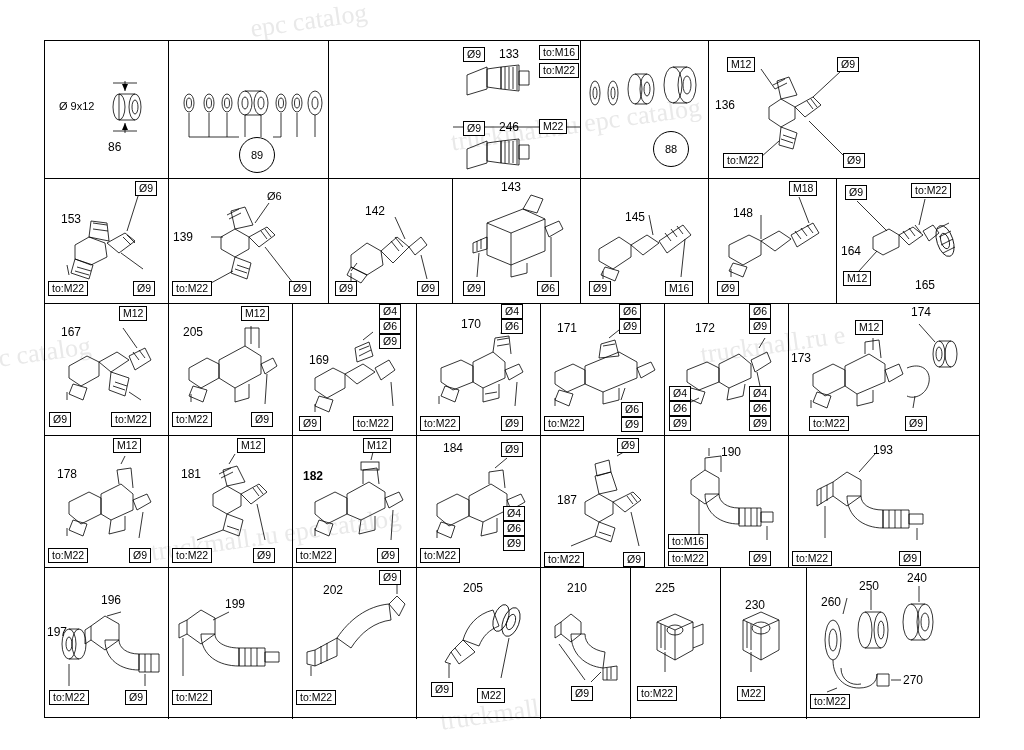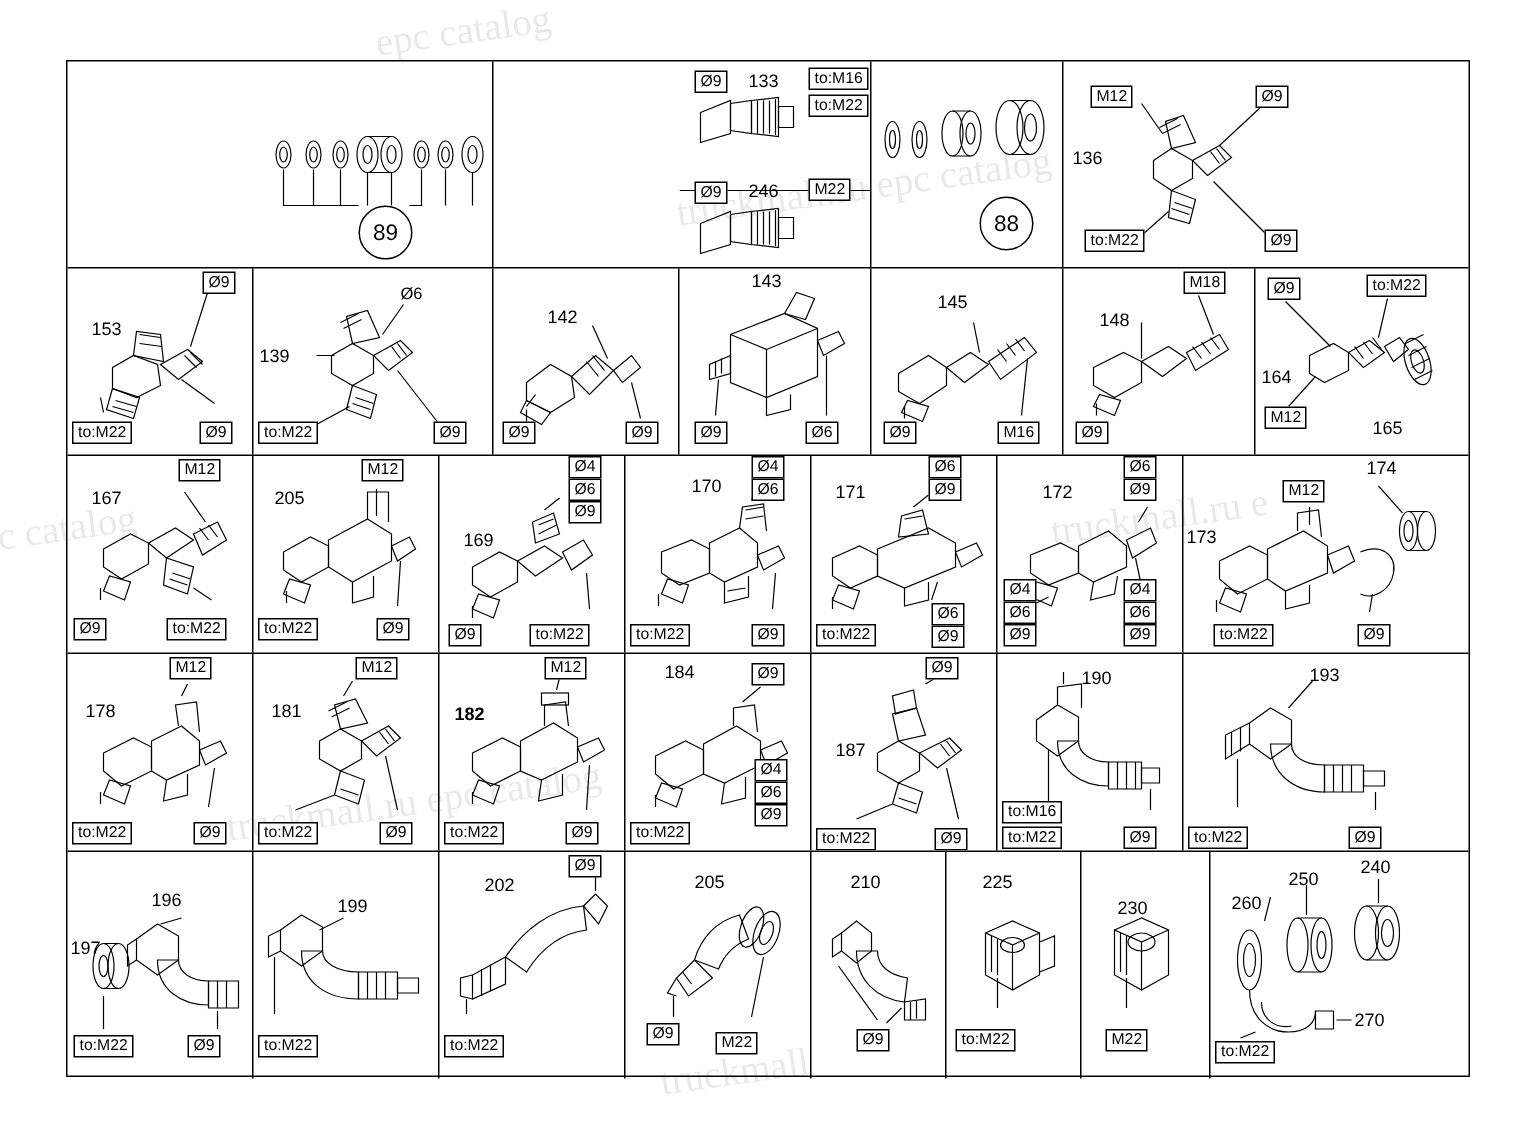"Ø 9x12" div.cell { html: none -> <div> <svg> <ellipse></ellipse> <path></path> <ellipse></ellipse> <ellipse></ellipse> <path></path> <path></path> <path></path> <path></path> <path></path> </svg> <div>Ø 9x12</div> <div>86</div> </div> }
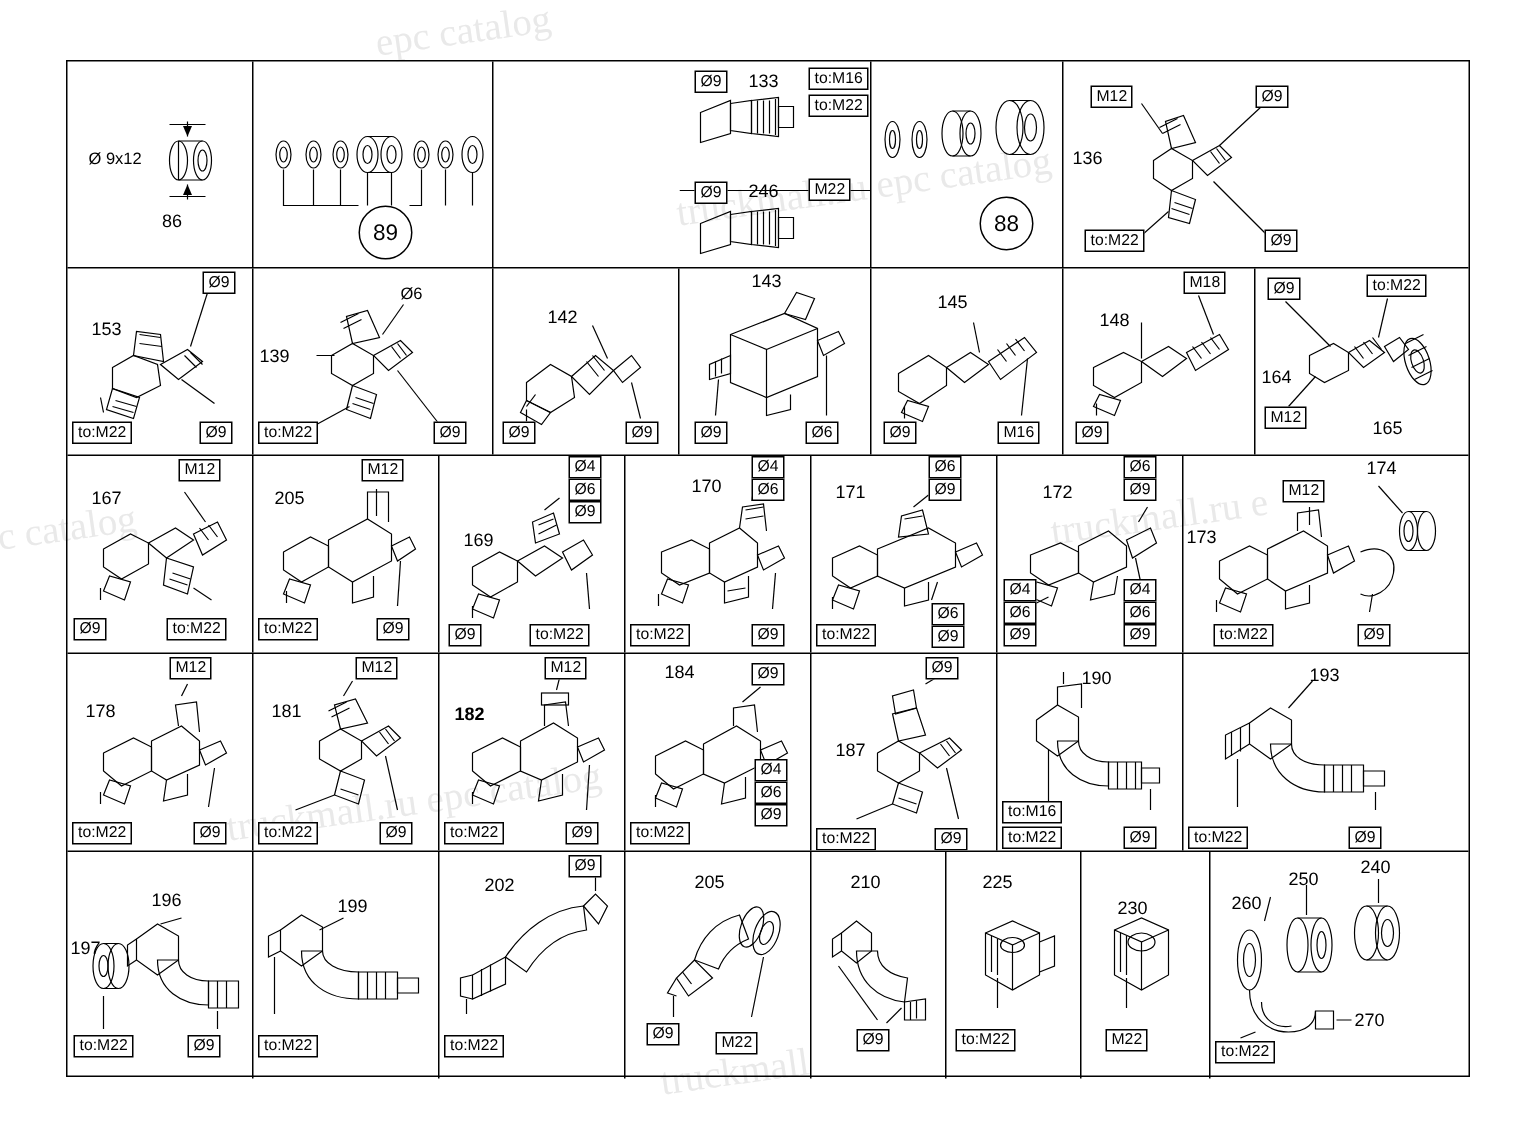"89" .circle-lbl { font-size: 15px -> 11px }
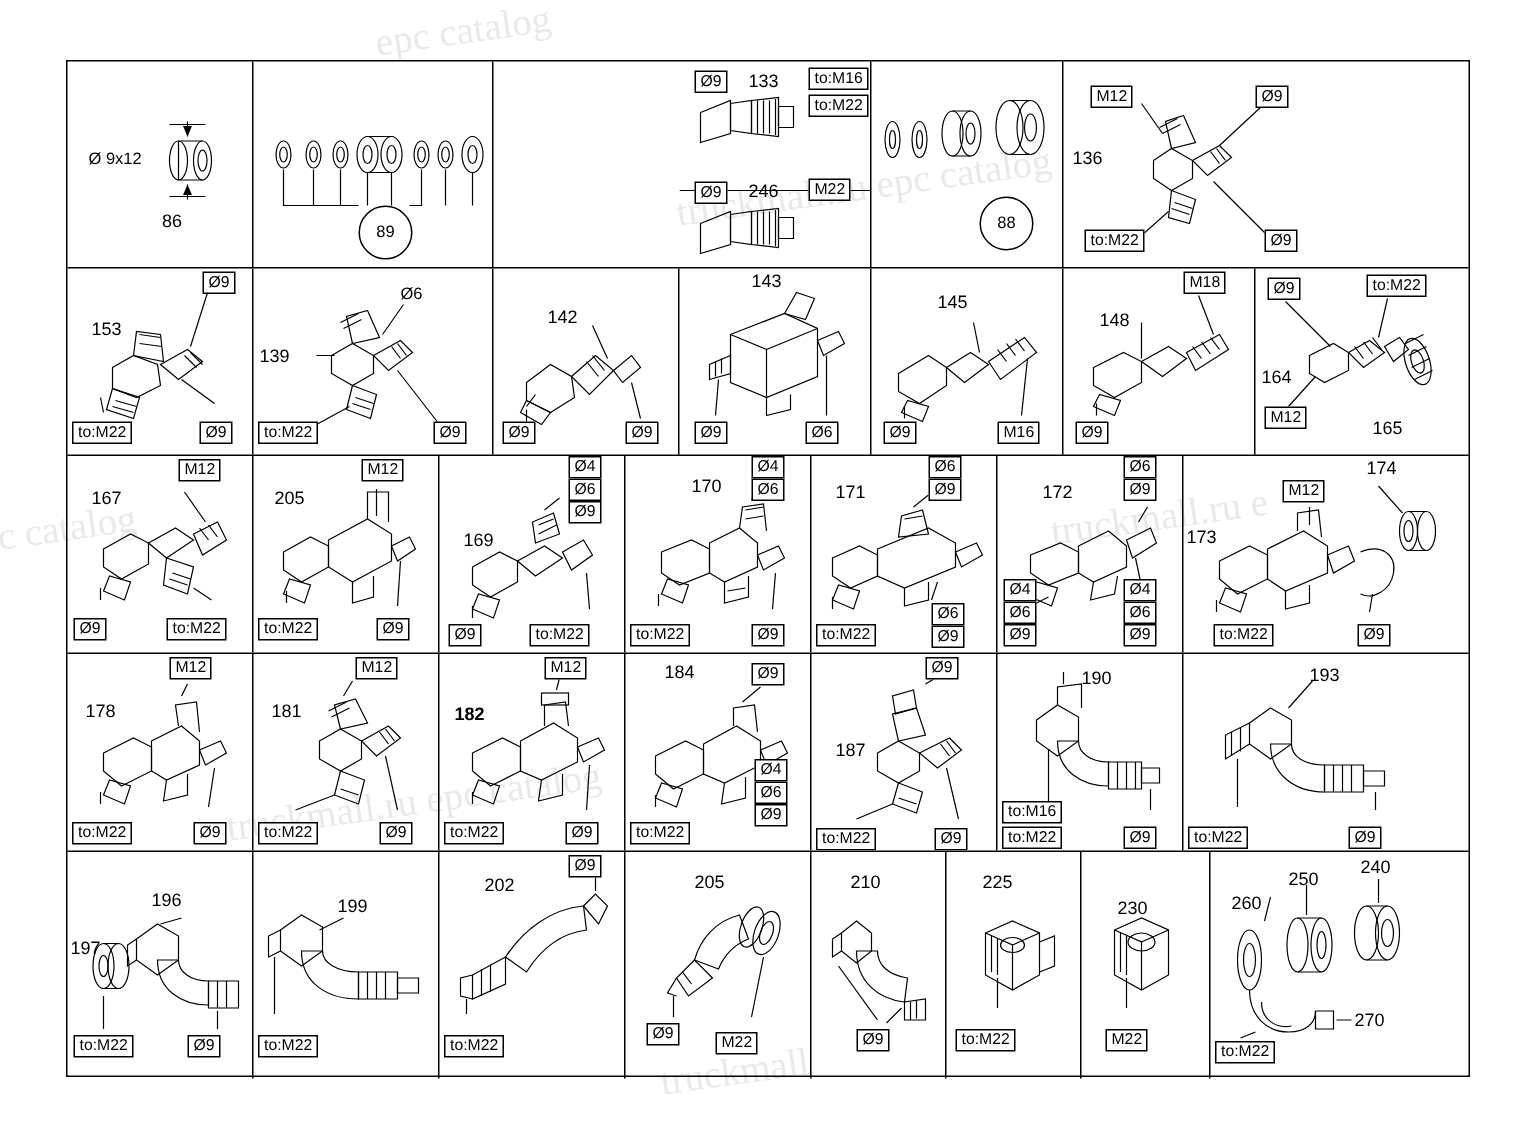"145" div.lbl { top: 16px -> 32px }
